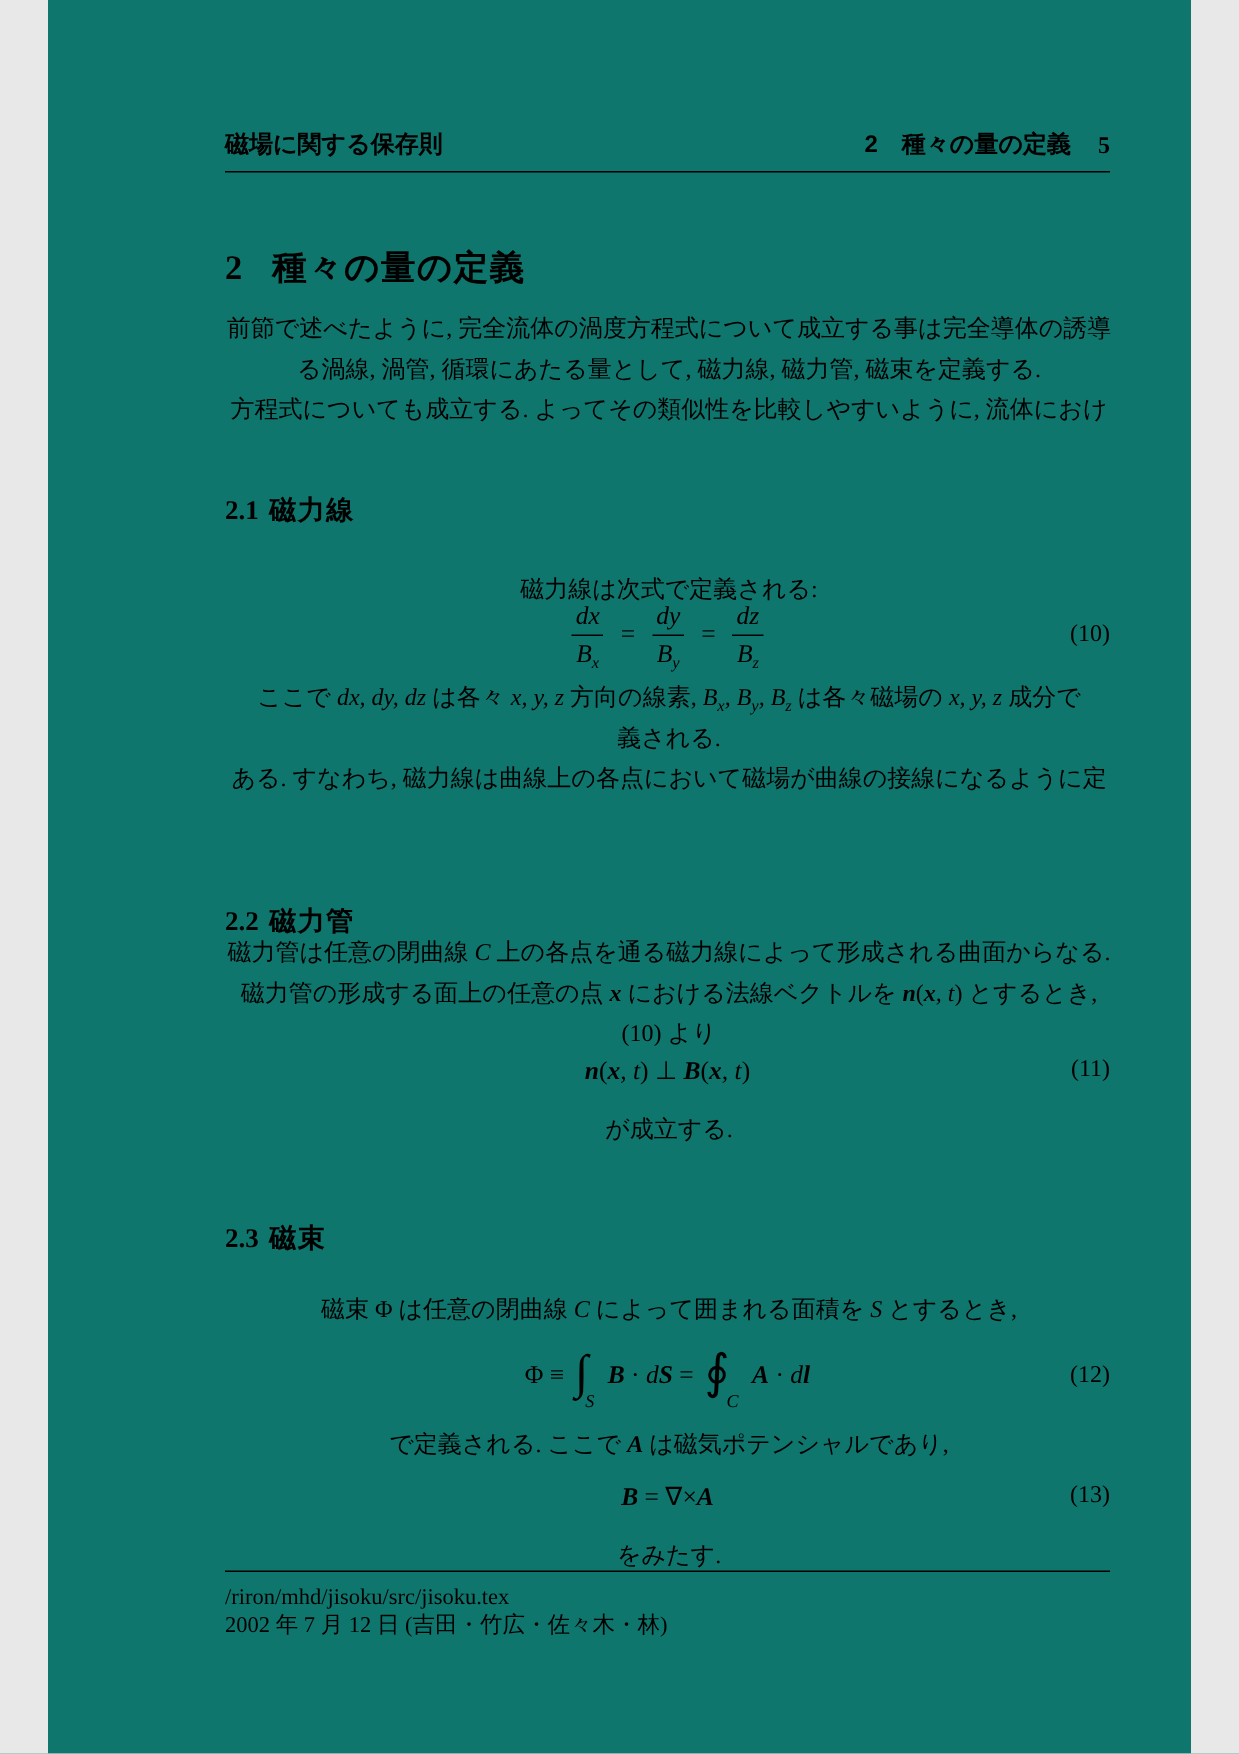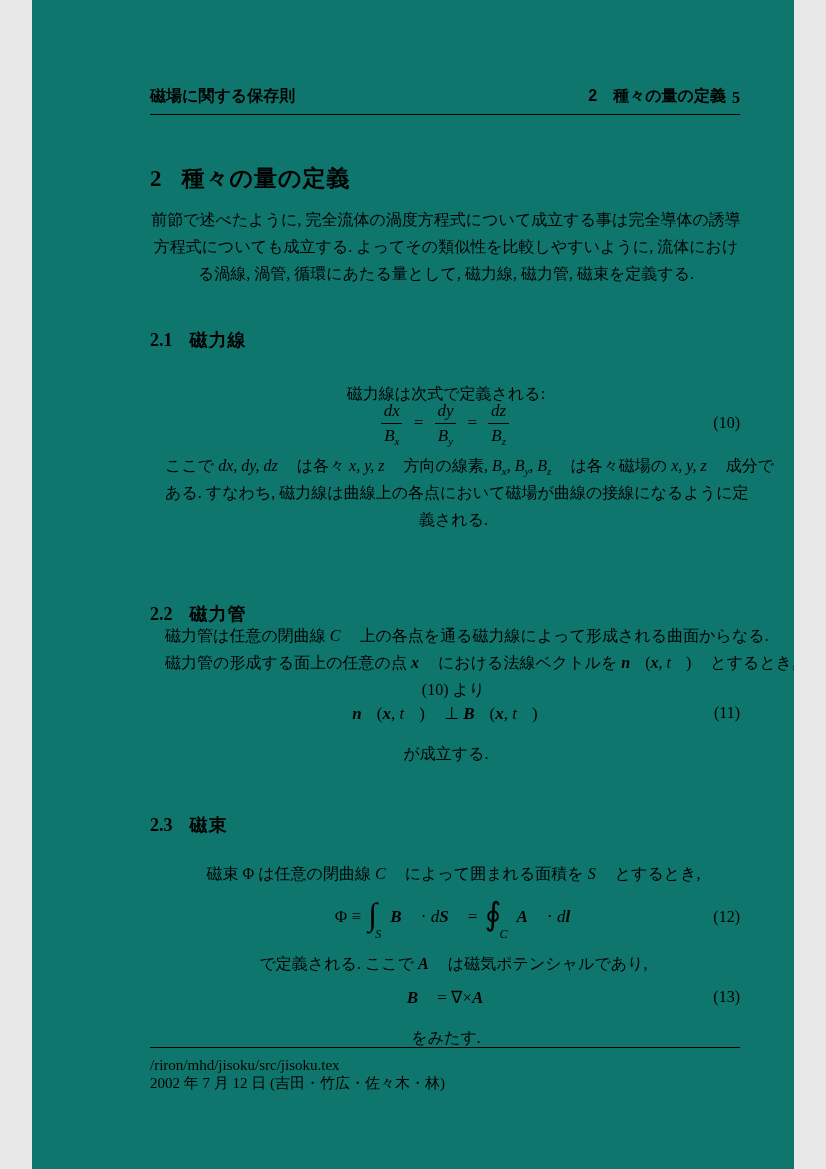"2 種々の量の定義" .header-right { gap: 6px -> 18px }
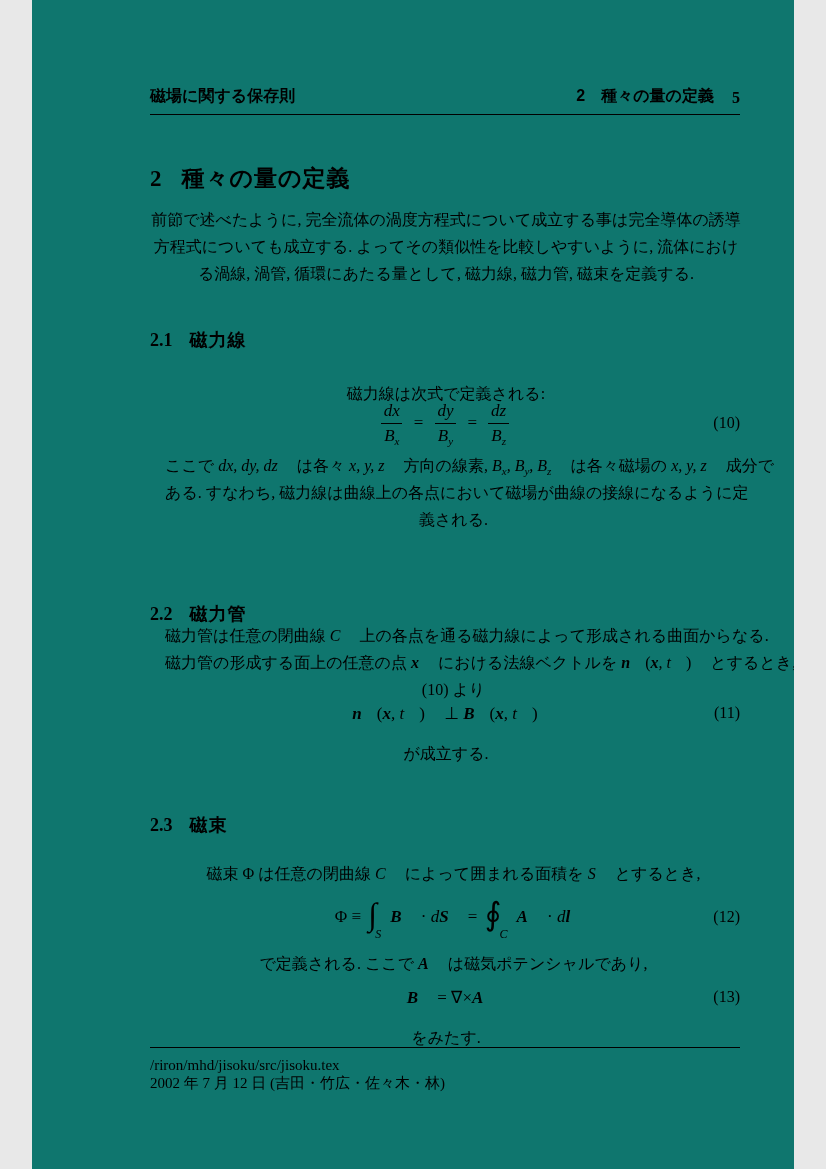"方程式についても成立する. よってその類似性を比較しやすいように, 流体におけ" div.line { order: before "る渦線, 渦管, 循環にあたる量として, 磁力線, 磁力管," -> after "る渦線, 渦管, 循環にあたる量として, 磁力線, 磁力管," }
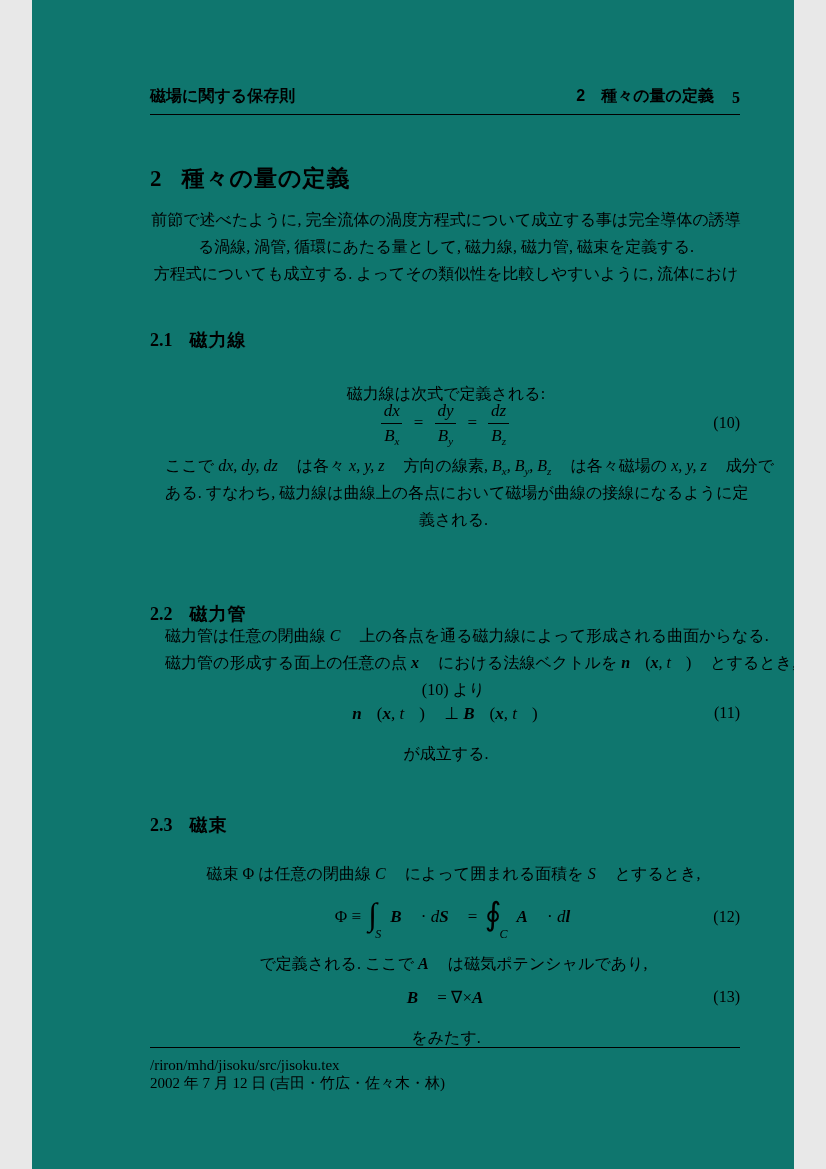"2.1" .sec-heading { gap: 17px -> 7px }
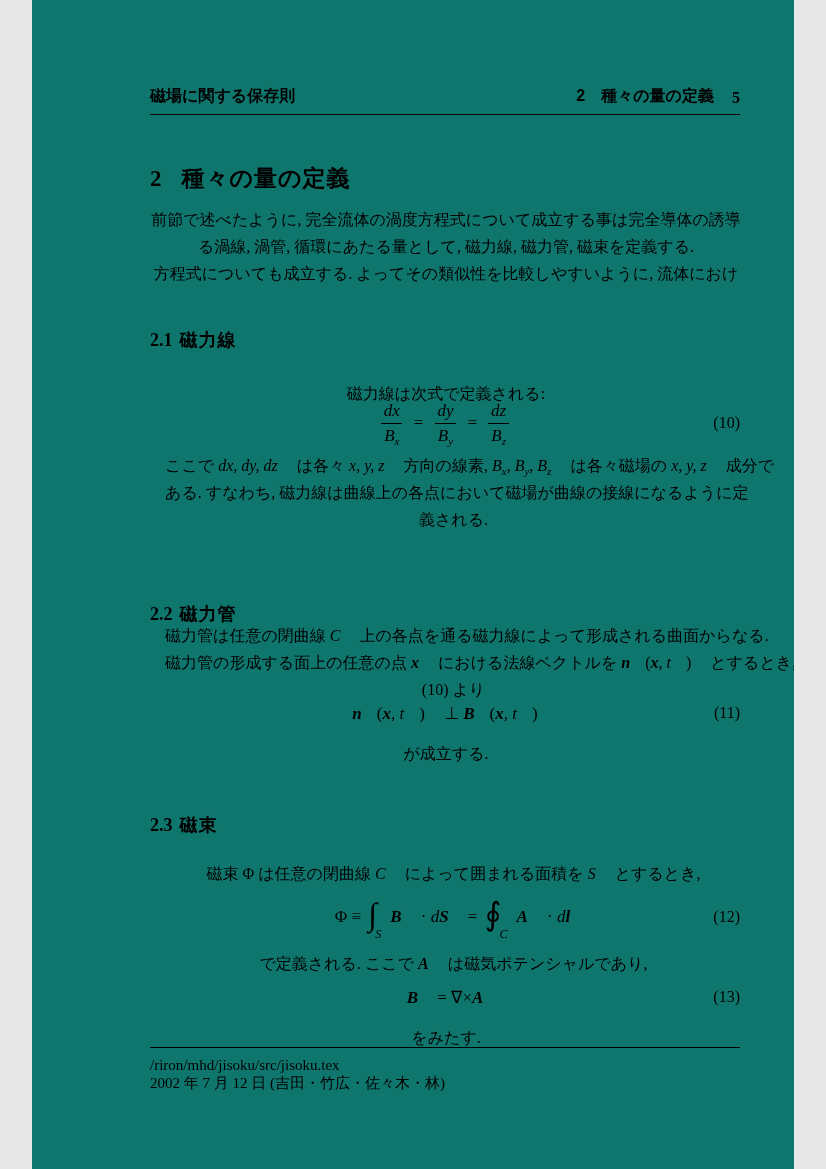"ここで" .rm { margin-left: 15px -> none }
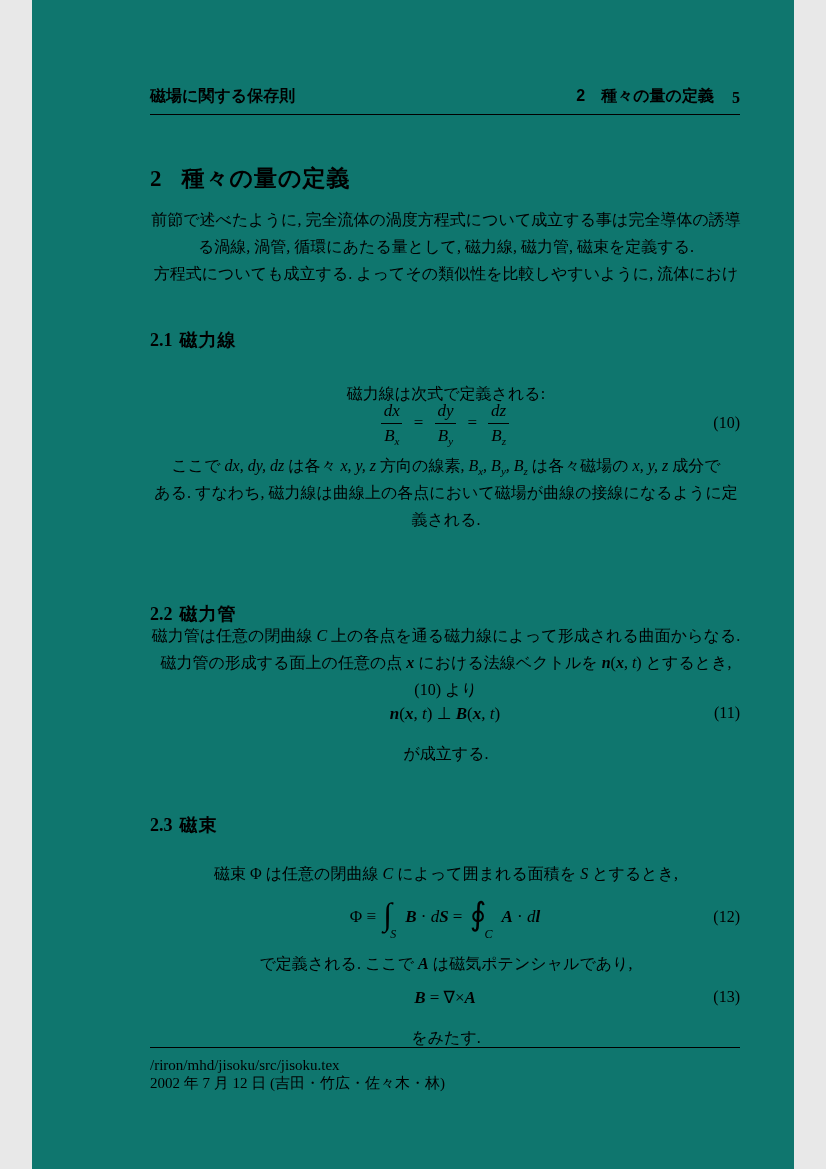"ある. すなわち, 磁力線は曲線上の各点において磁場が曲線の接線になるように定" div.line { order: before "義される." -> after "義される." }
